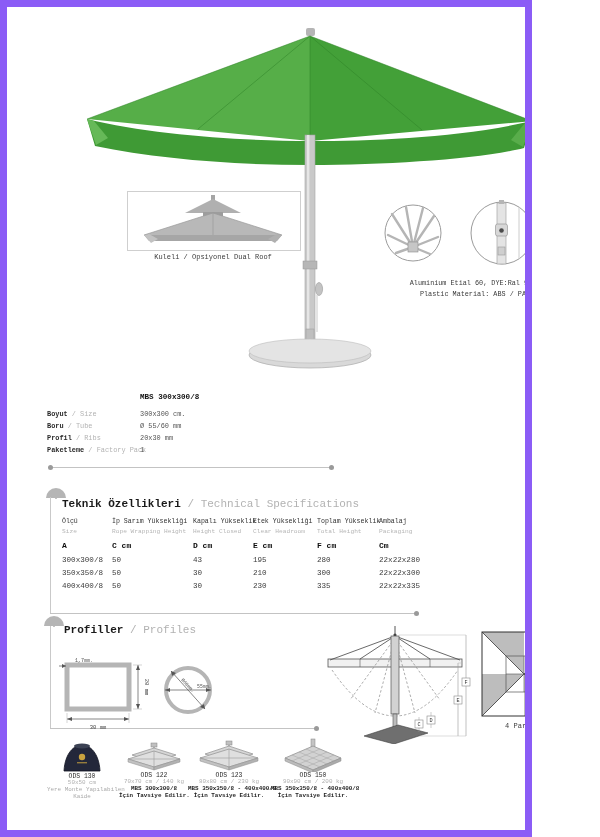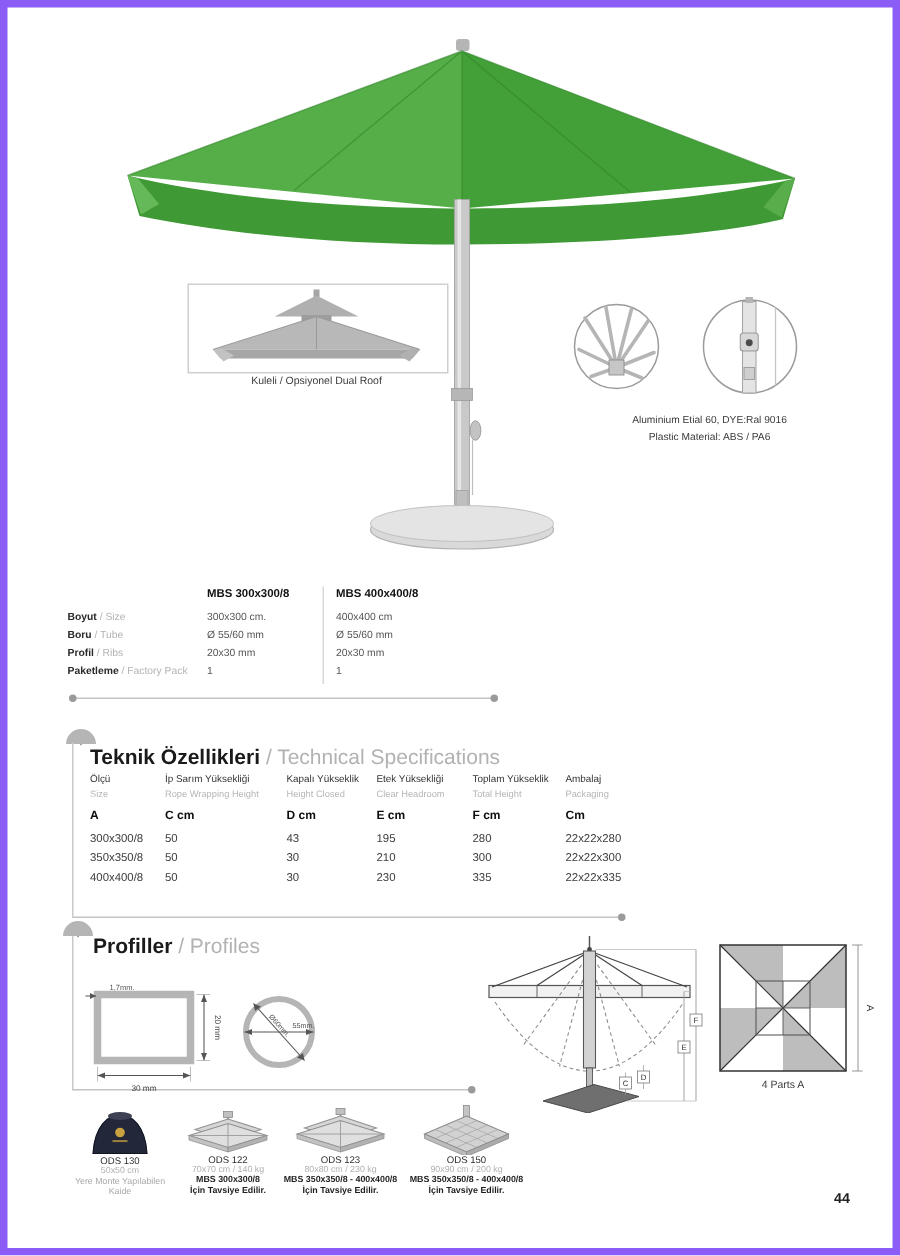"MBS 300x300/8" .page { border: 5px solid #8b5cf6 -> 7px solid #8b5cf6; font-family: Liberation Sans, sans-serif -> Liberation Mono, monospace; width: 600px -> 532px }
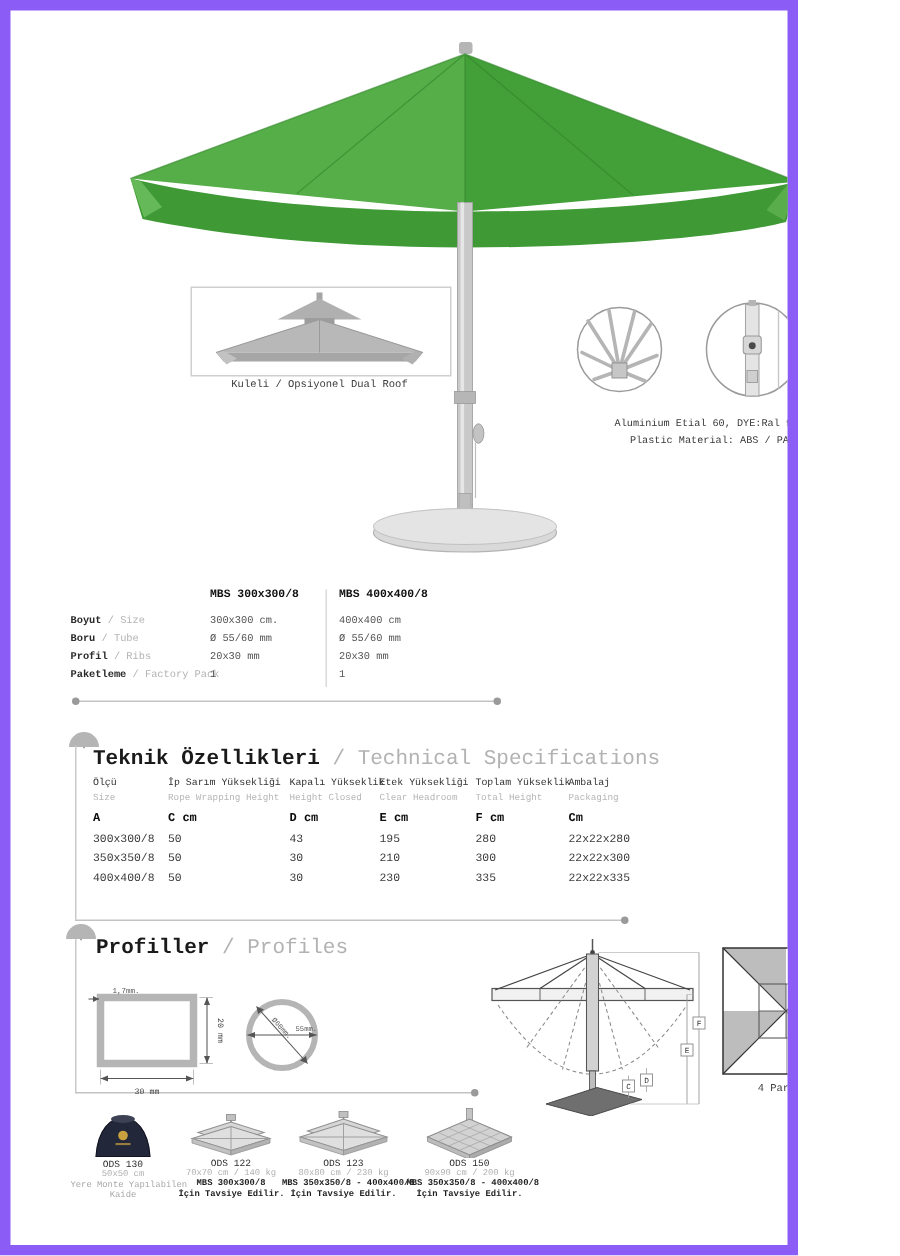"MBS 400x400/8" div.col { html: <div> <div>MBS 400x400/8</div> <div>400x400 cm</div> <div>Ø 55/60 mm</div> <div>20x30 mm</div> <div>1</div> </div> -> none }
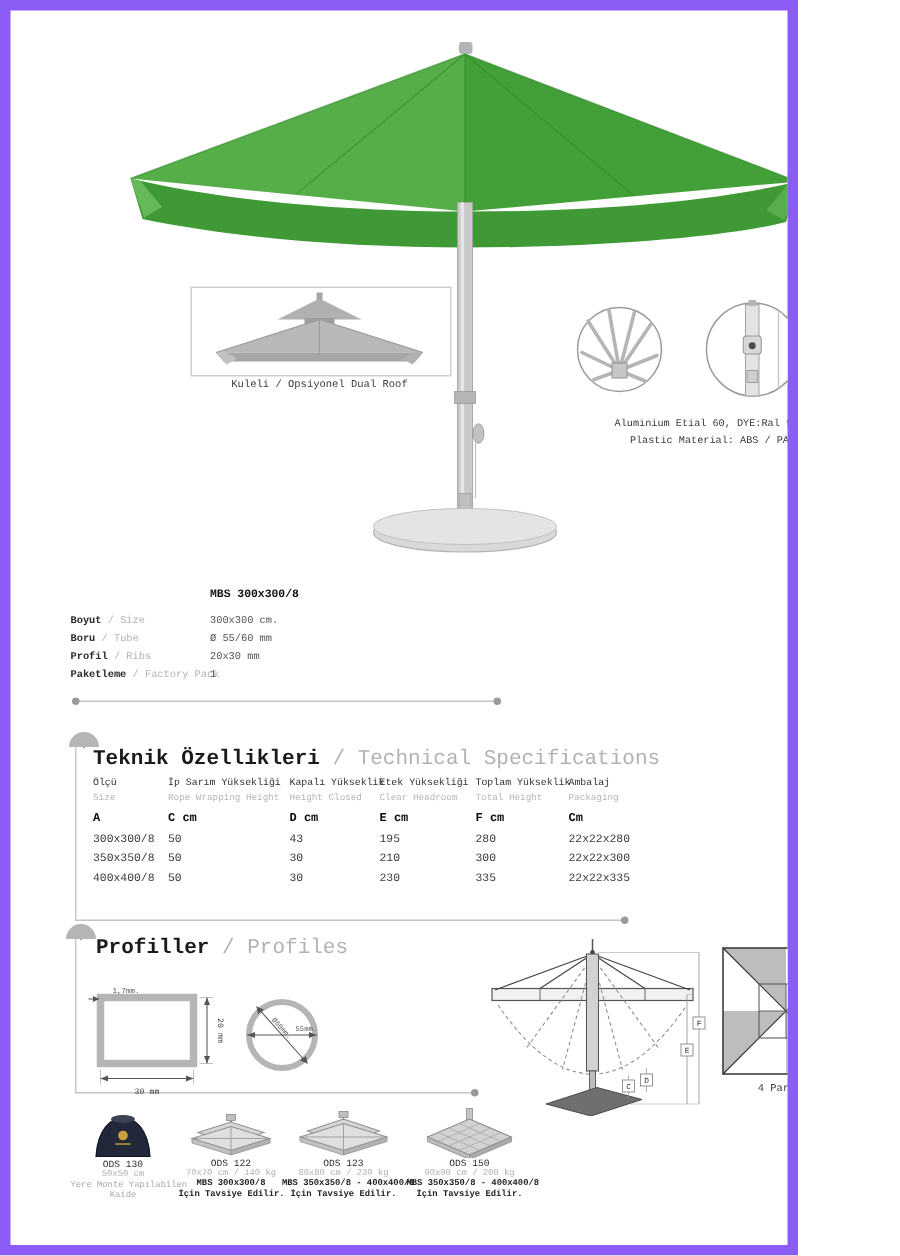"Teknik Özellikleri / Technical" .sec-title { font-size: 14px -> 11px }
